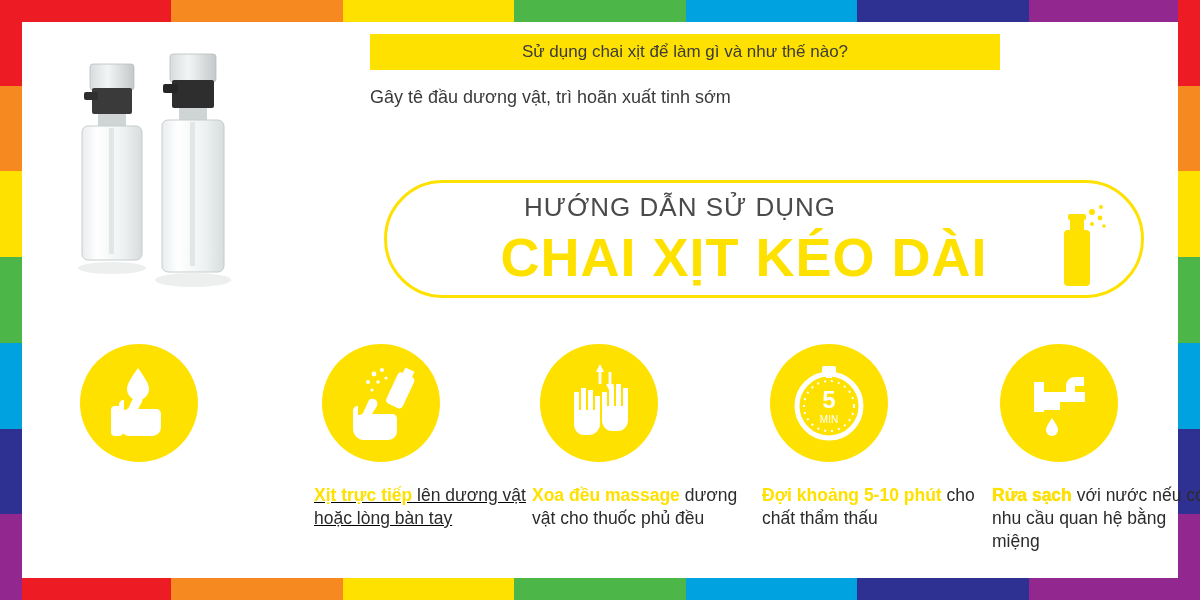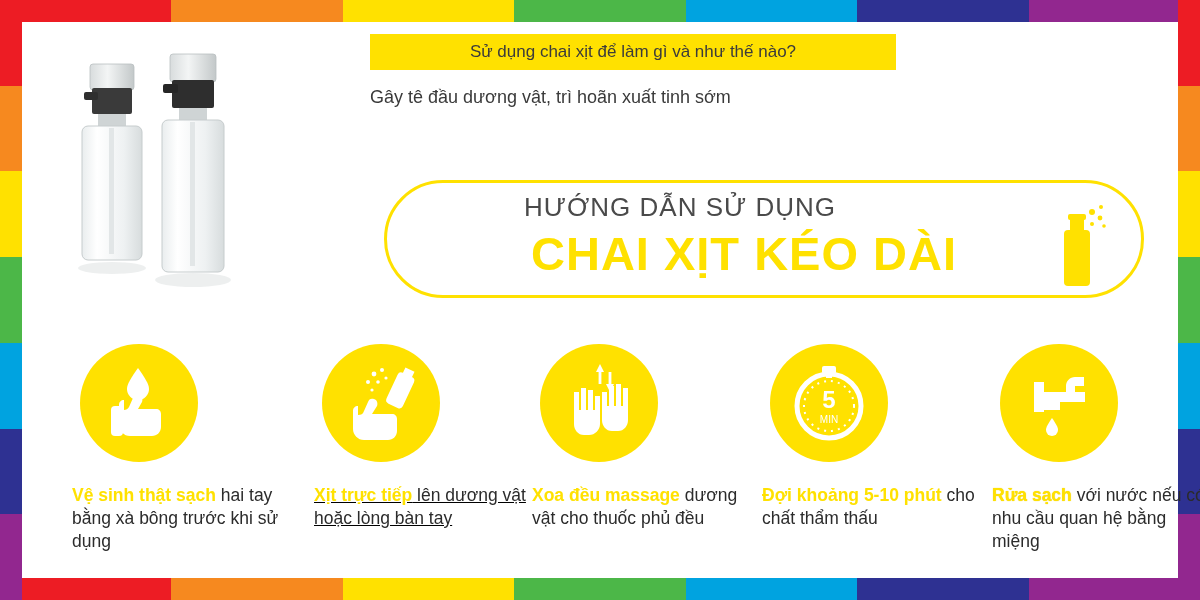"Sử dụng chai xịt để" .top-banner { width: 526px -> 630px }
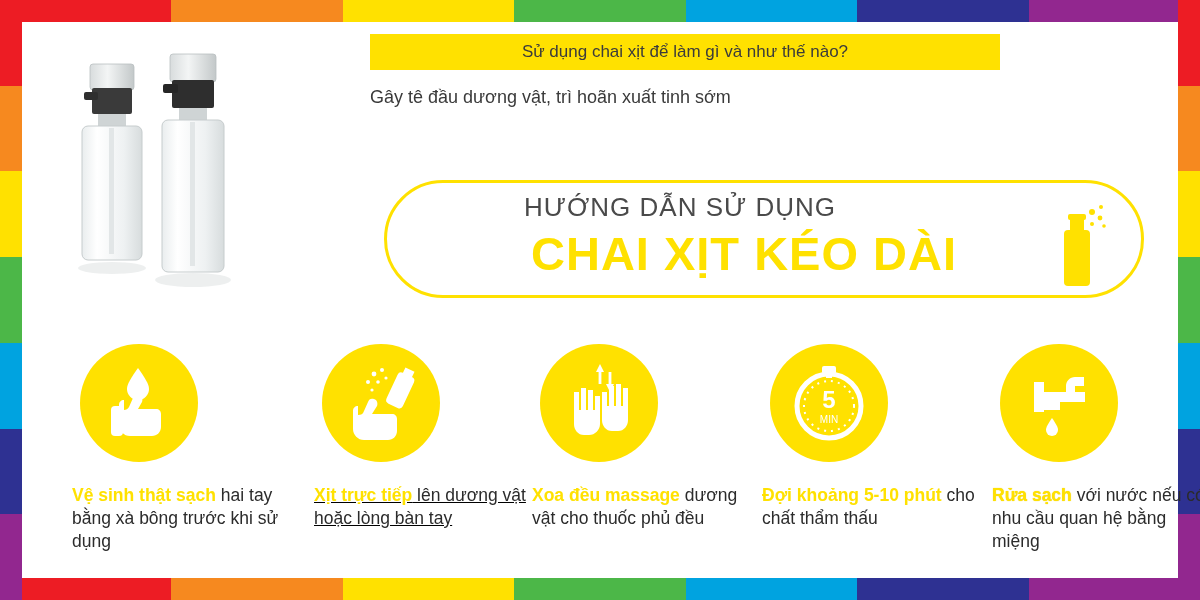"CHAI XỊT KÉO DÀI" .pill-main { font-size: 47px -> 54px }
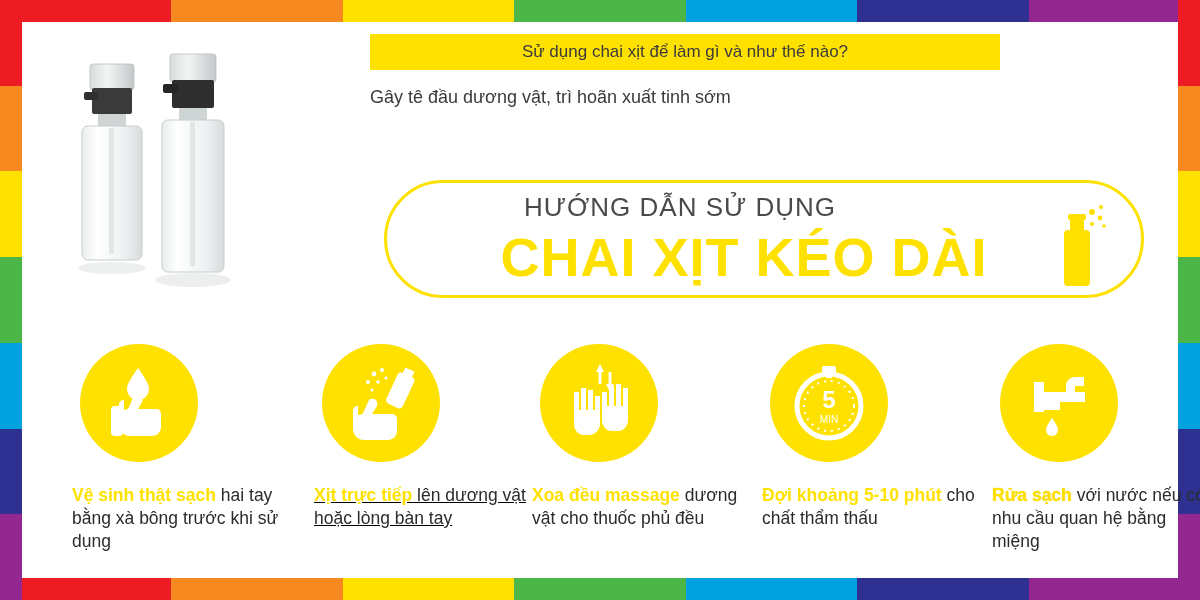"Vệ sinh thật sạch hai" div.step-text { html: <div> <span>Vệ sinh thật sạch</span><span> hai tay bằng xà bông trước khi sử dụng</span> </div> -> none }
